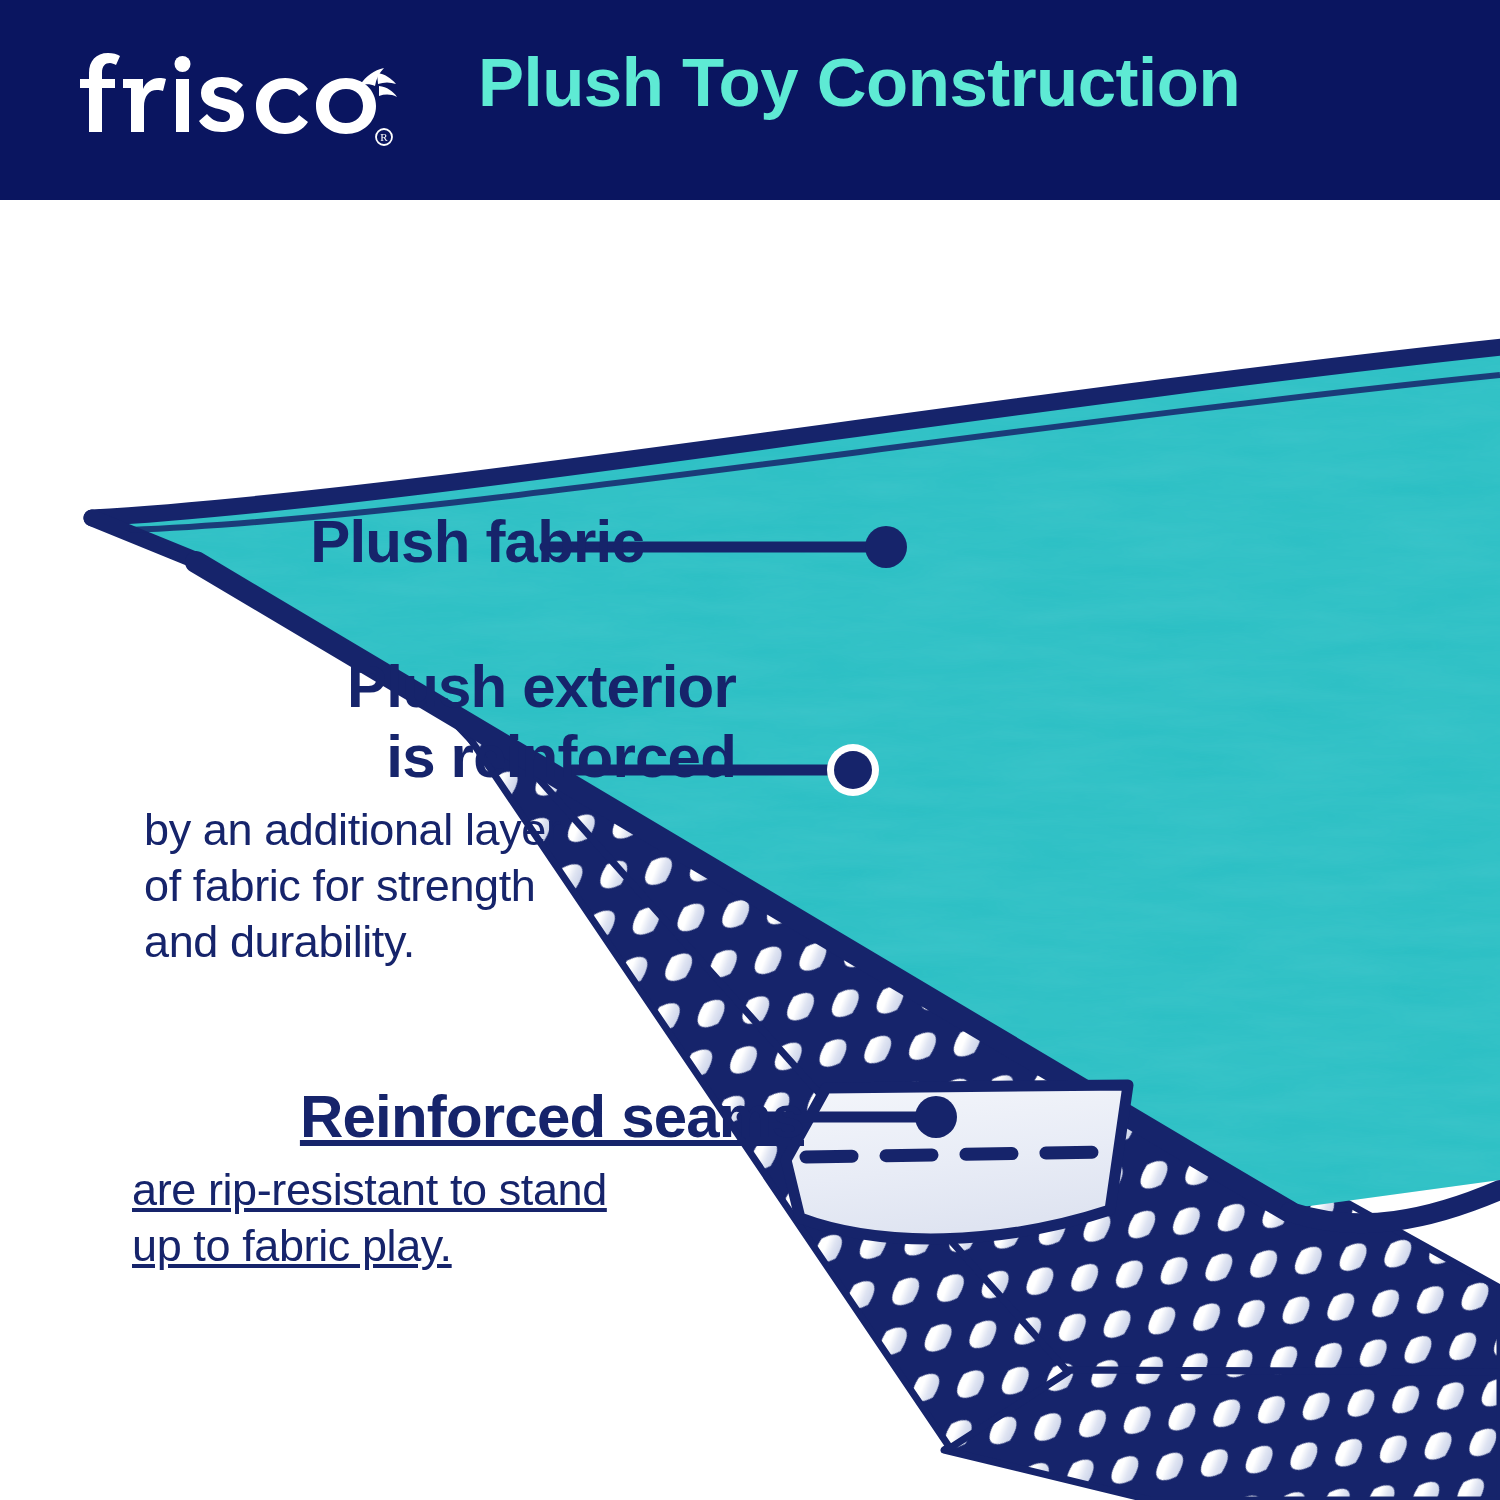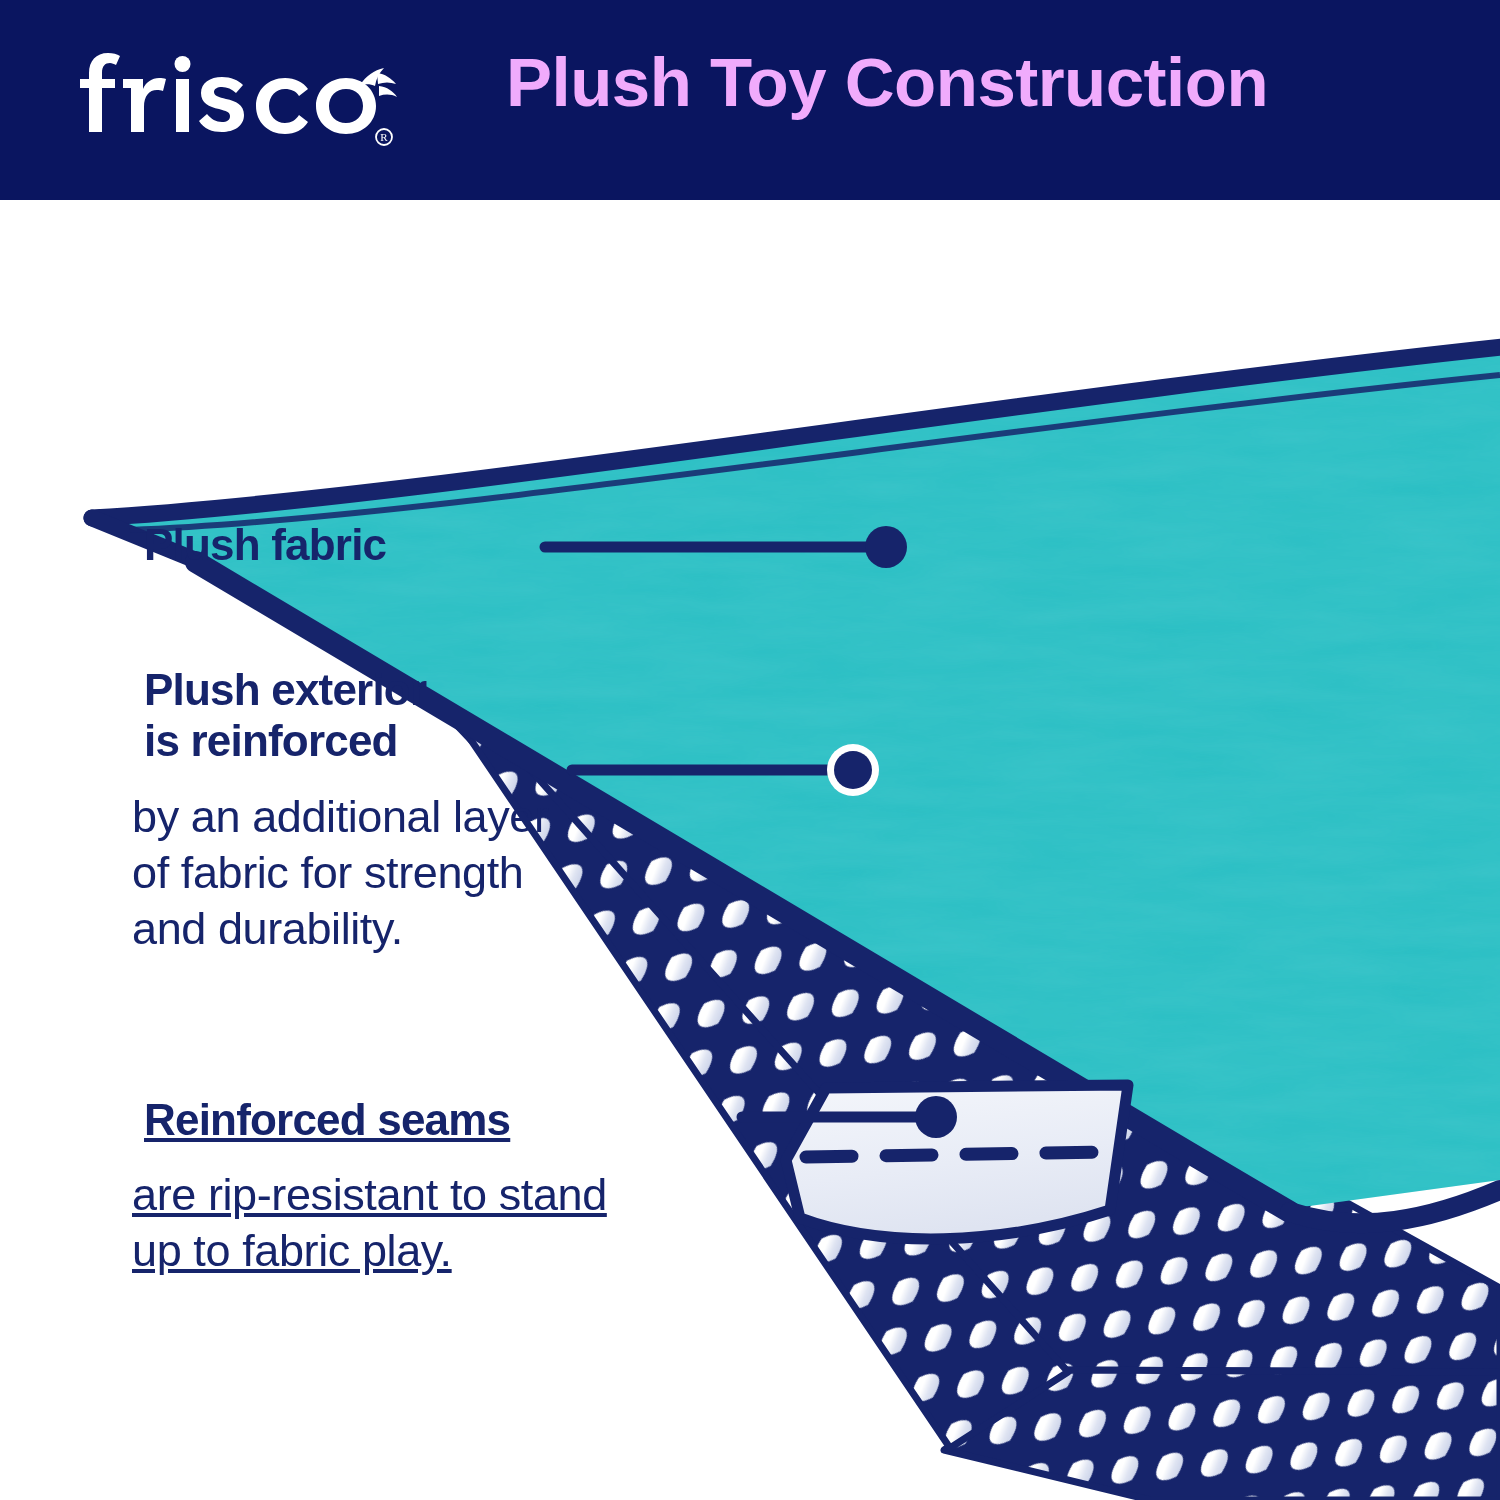"Plush Toy Construction" #header-title { color: #f0abfc -> #5eead4; left: 506px -> 478px }
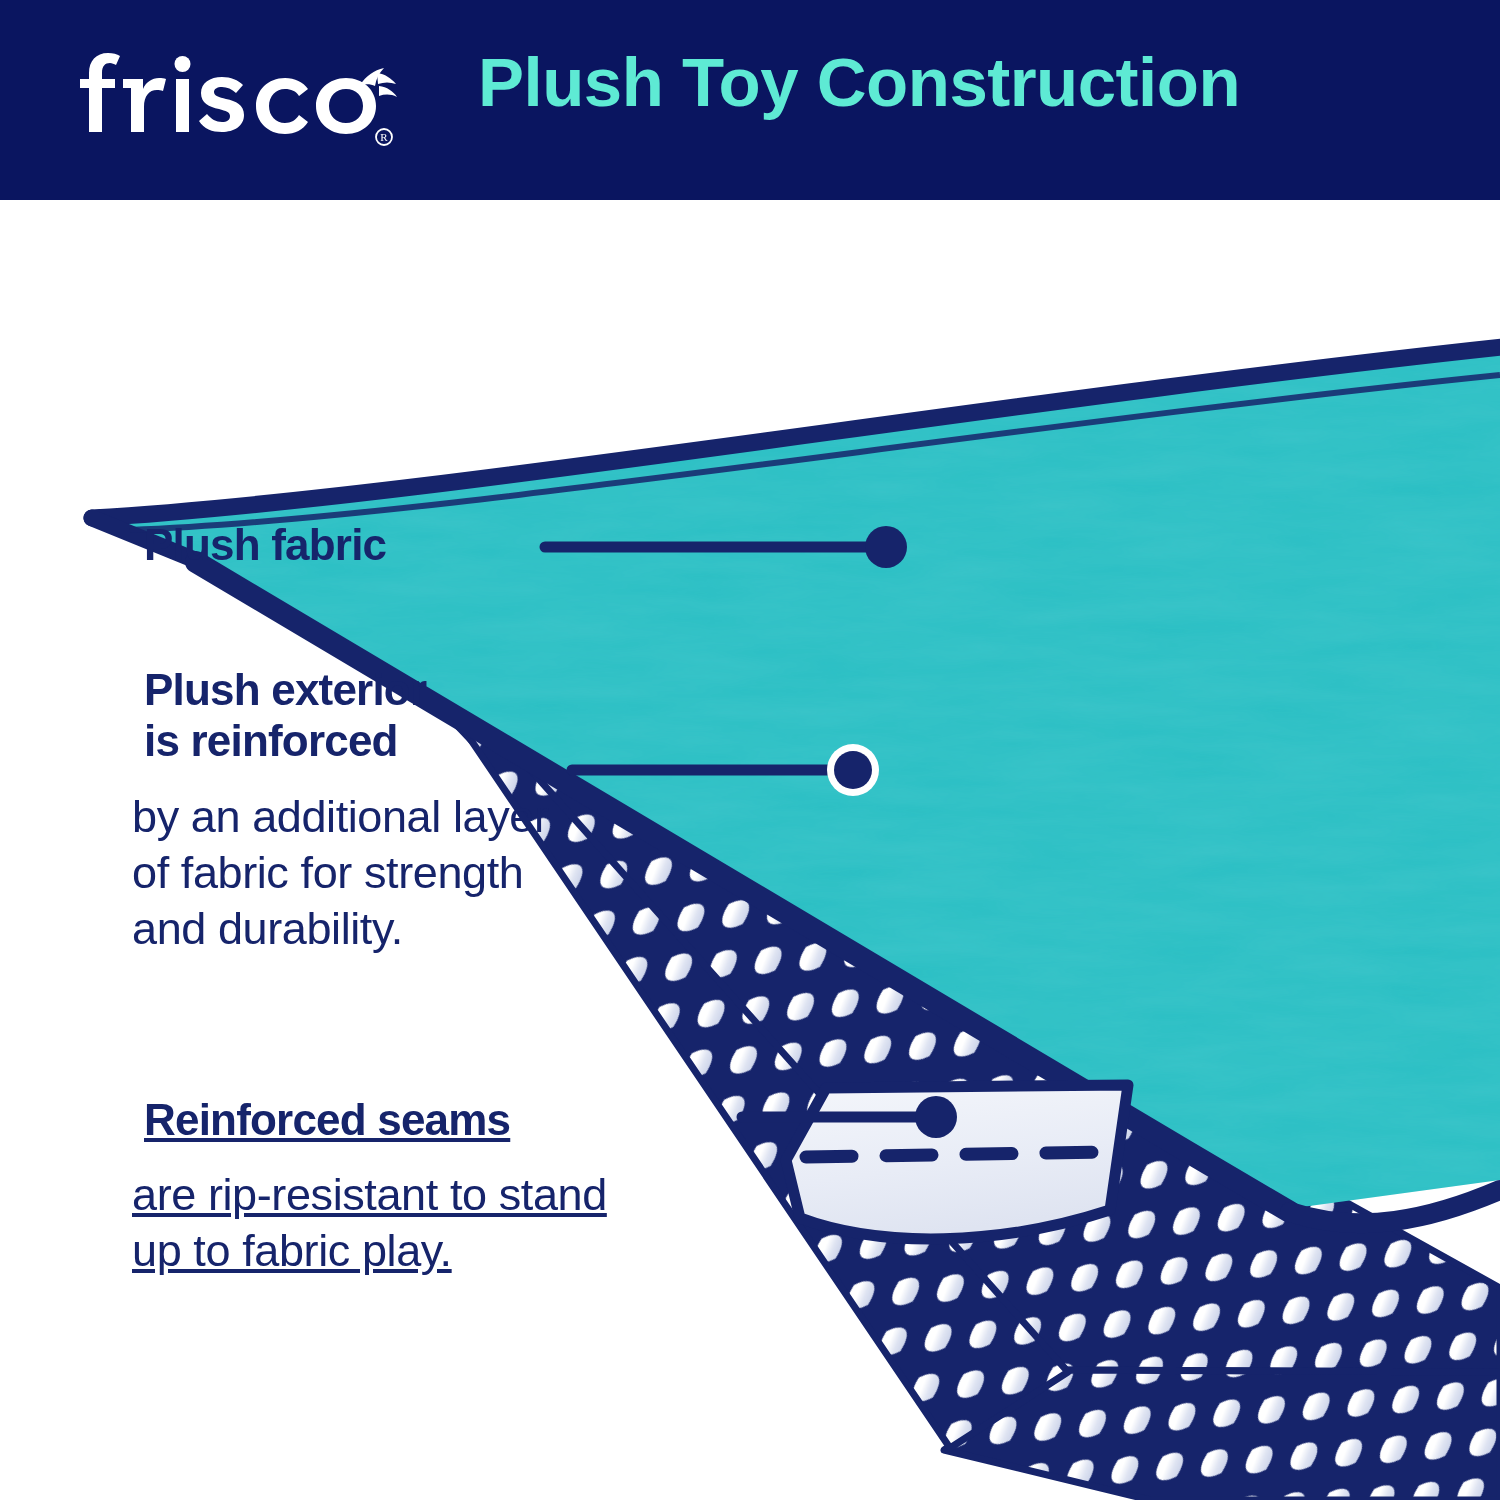"Plush fabric" .callout-heading { font-size: 44px -> 60px; margin: 16px -> 4px; text-align: none -> right }
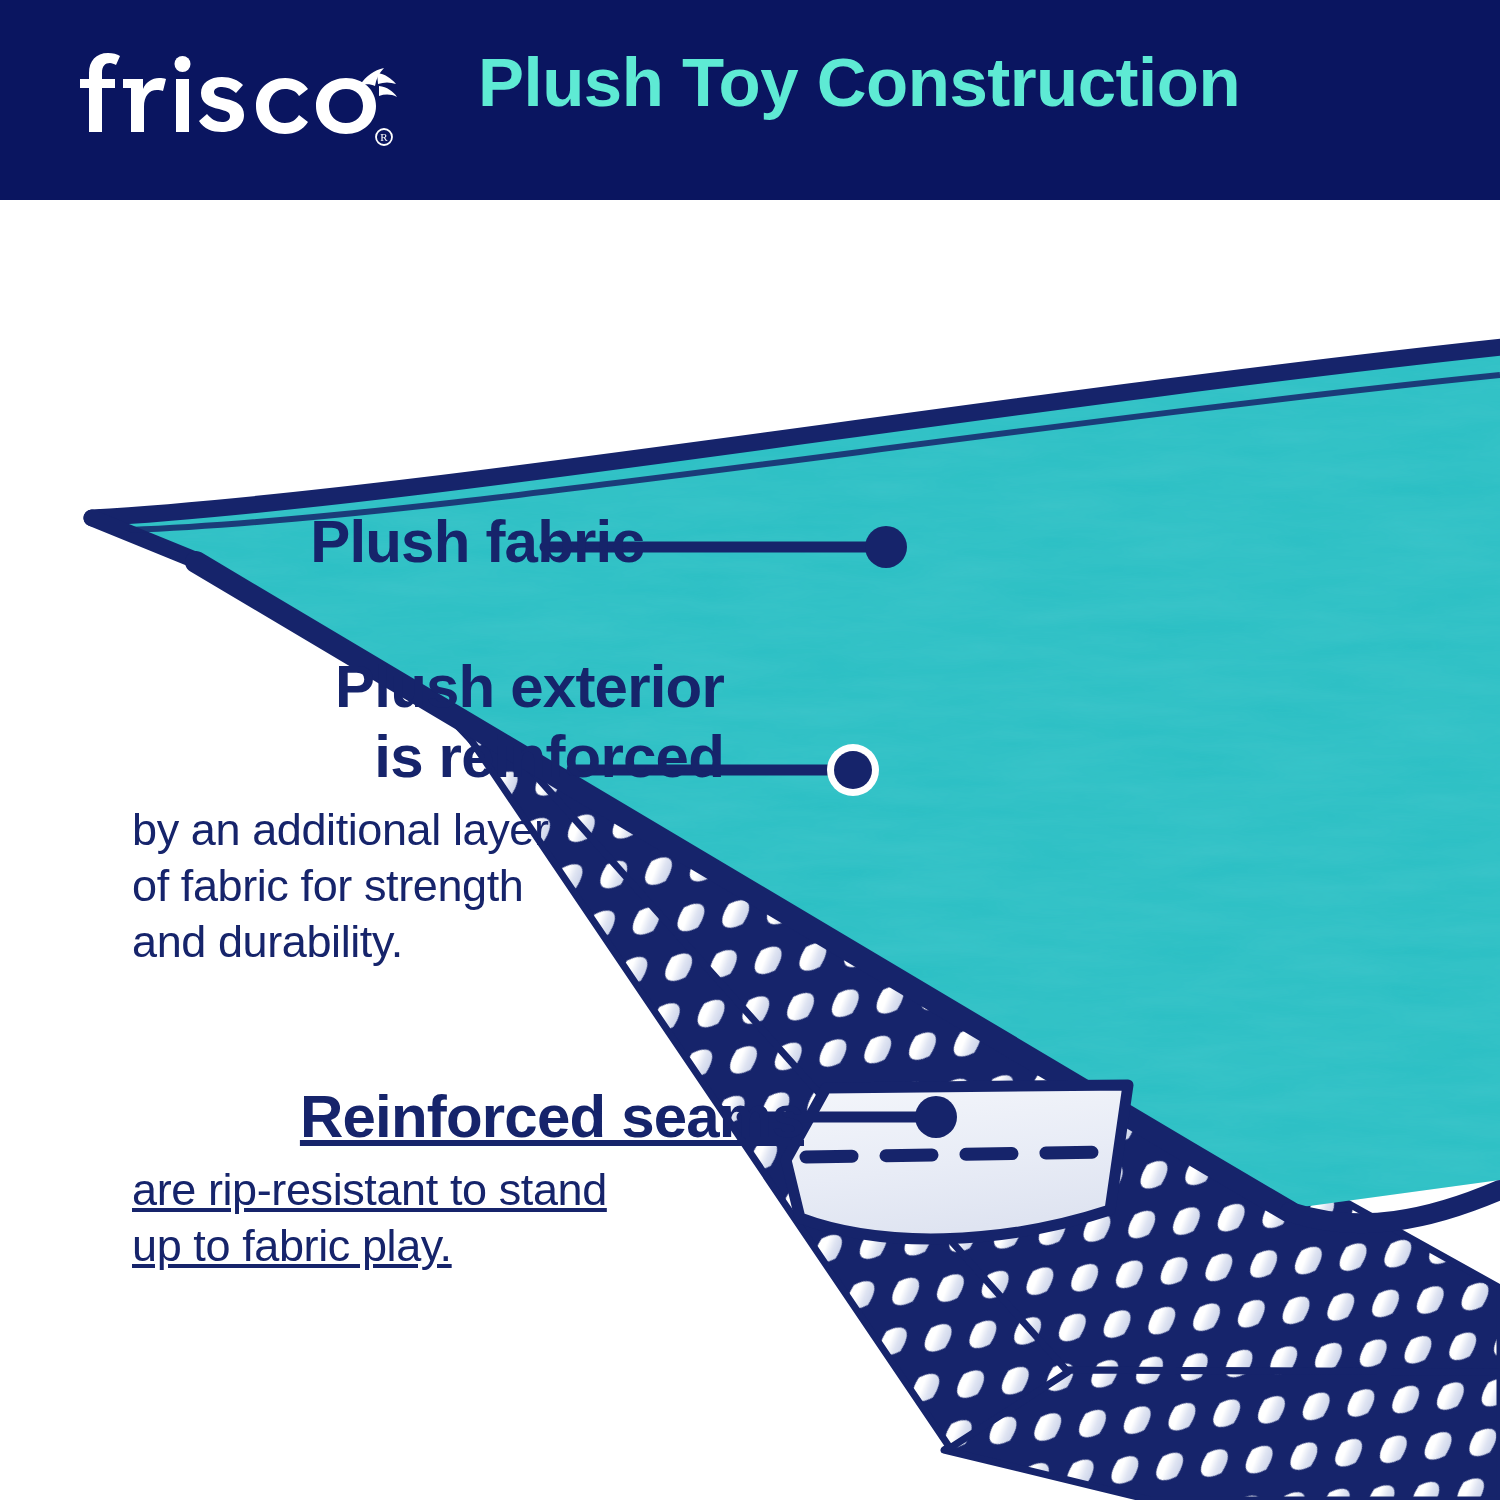"Plush exterior" #callout-plush-exterior { left: 128px -> 140px }
